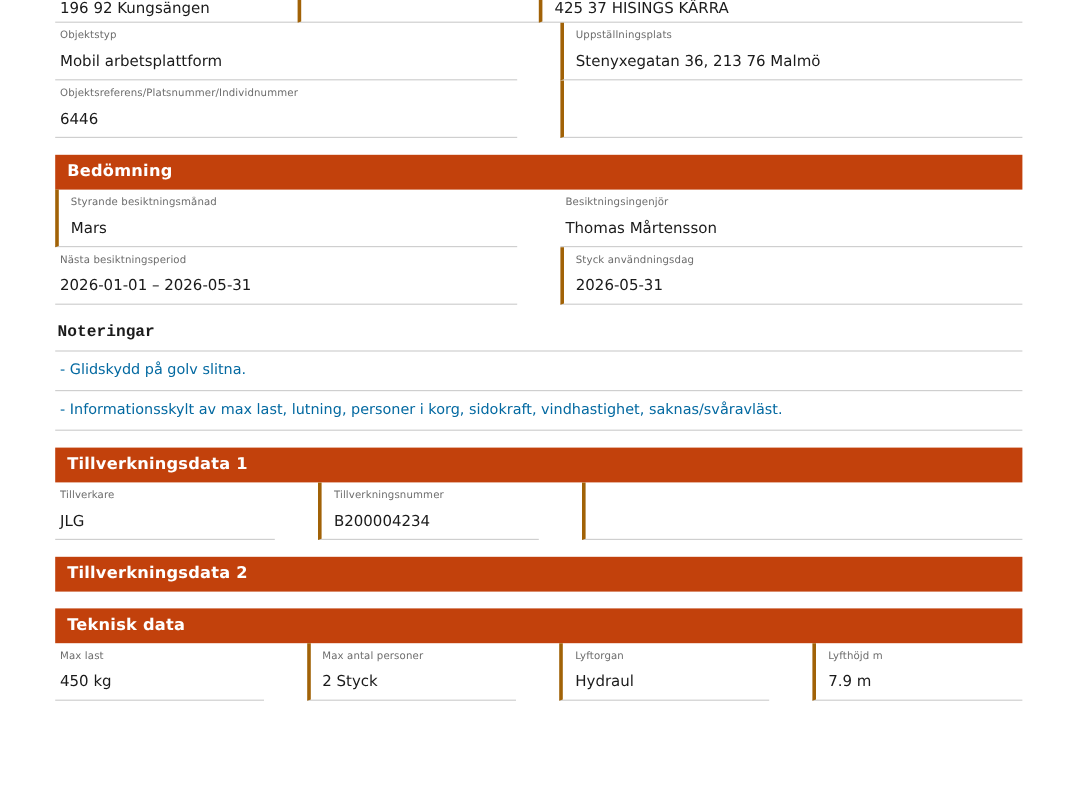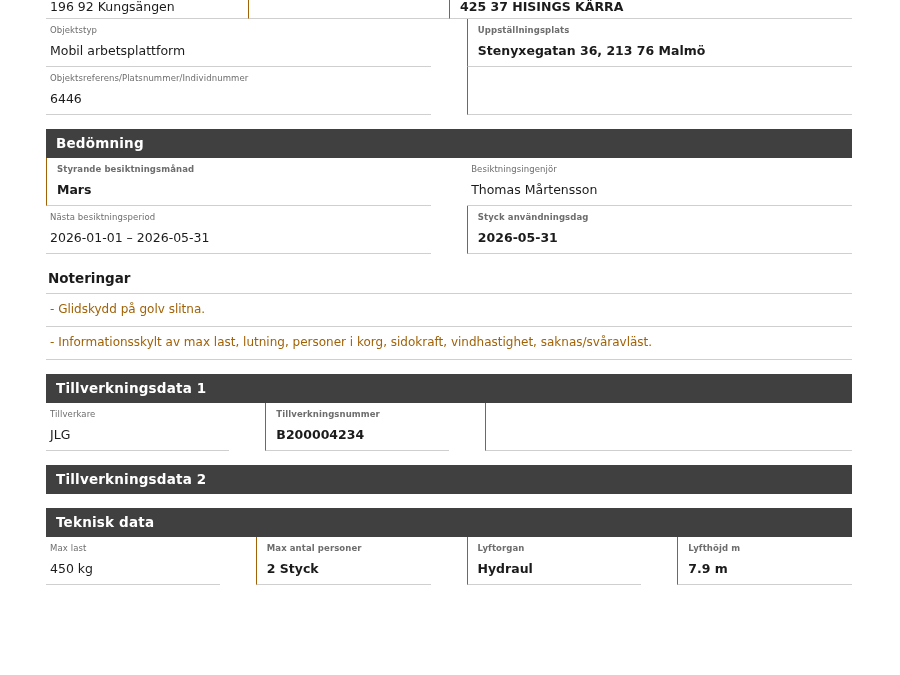"425 37 HISINGS KÄRRA" .cell.sep { border-left: 1px solid #a16207 -> 3px solid #a16207; font-weight: bold -> none }
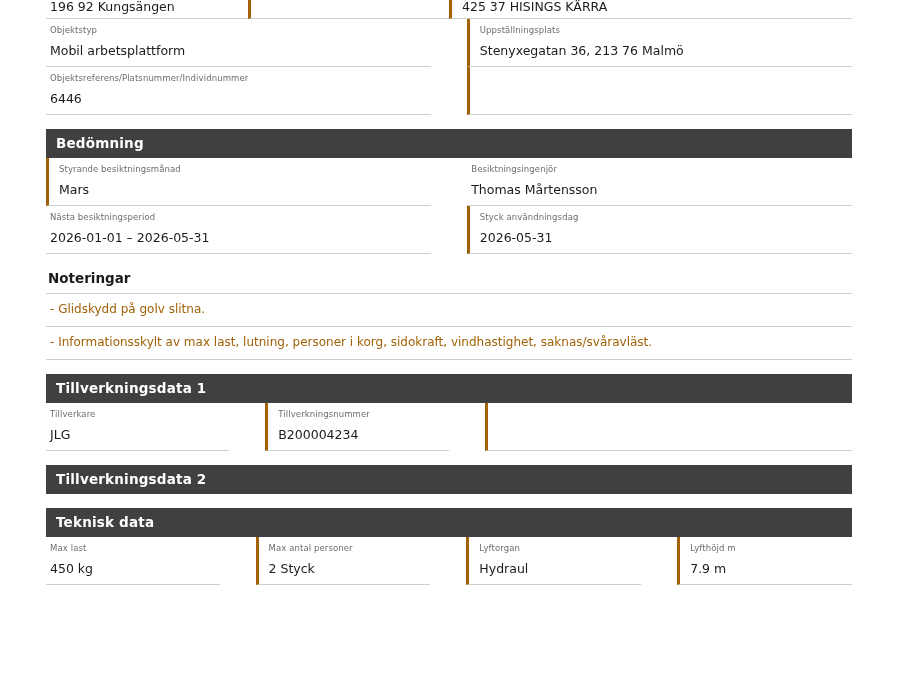"Bedömning" .bar { background: #404040 -> #c2410c }
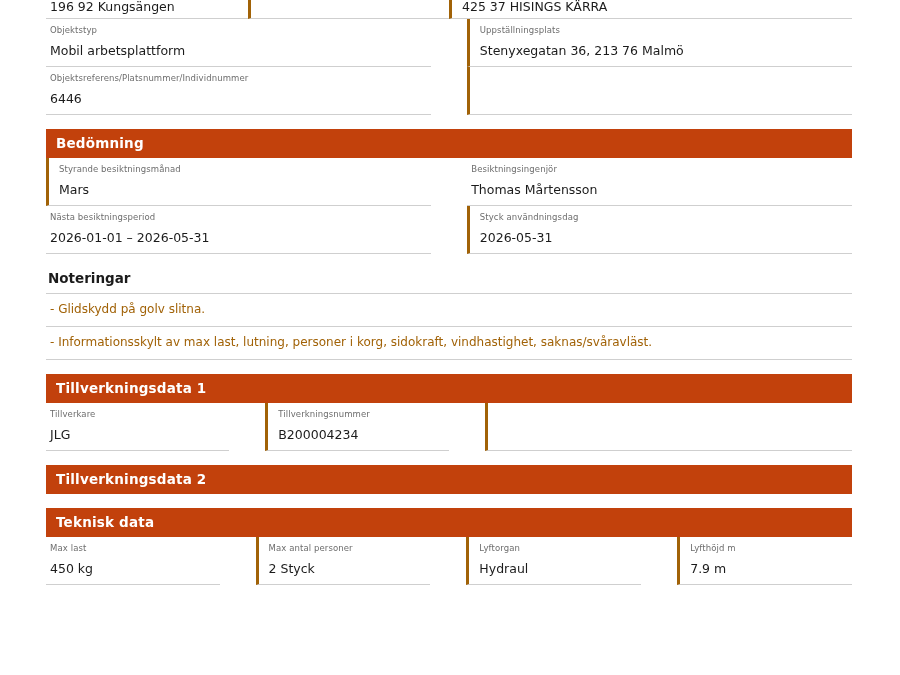"Noteringar" .subhead { font-family: none -> Liberation Mono, monospace }
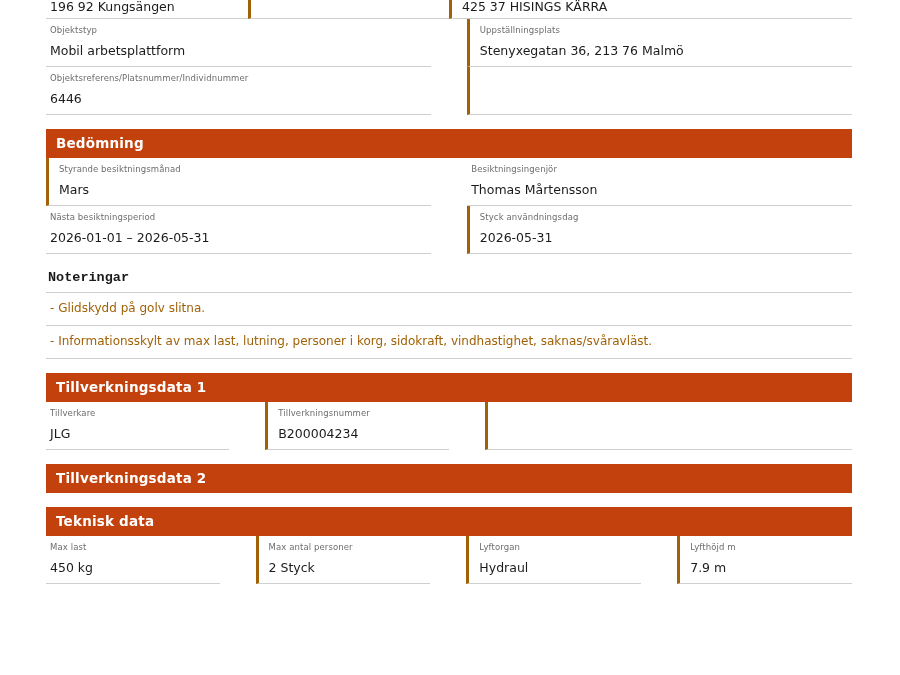"- Glidskydd på golv slitna." .note { color: #a16207 -> #0369a1 }
